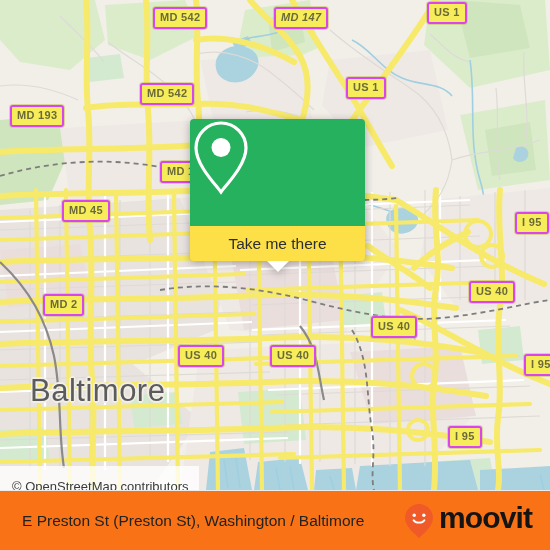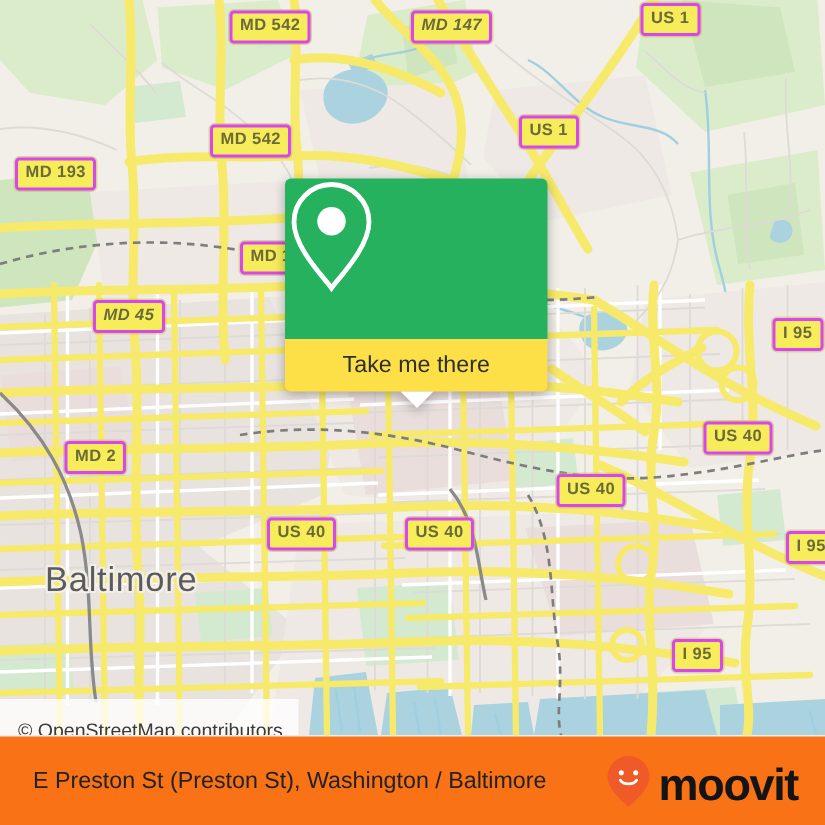"MD 45" div.shield { font-style: italic -> none }
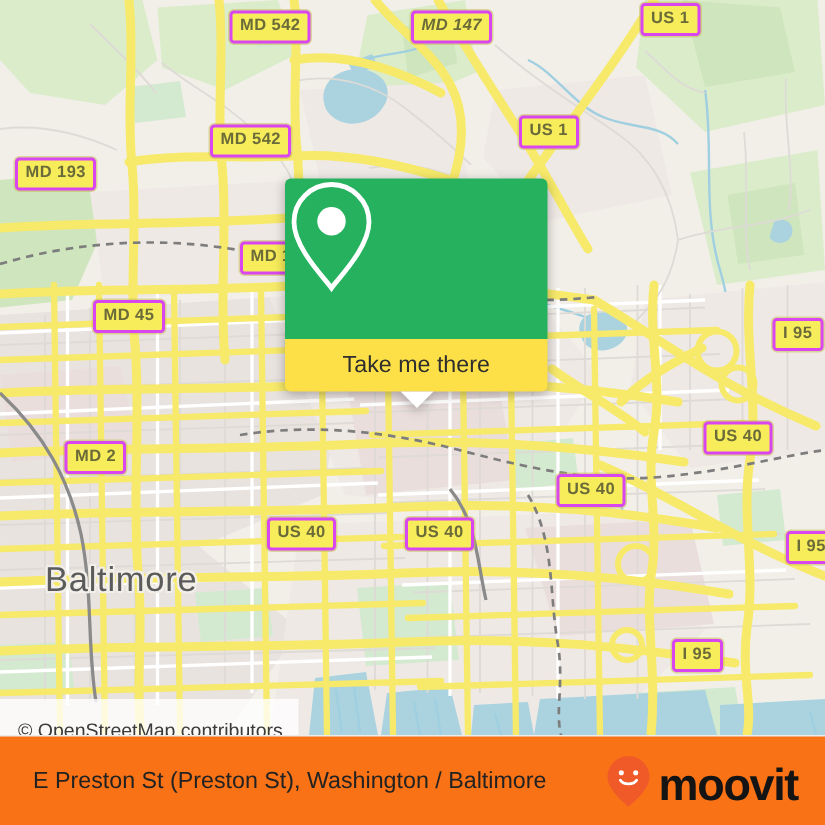"Baltimore" .city-label { font-size: 23px -> 31px }
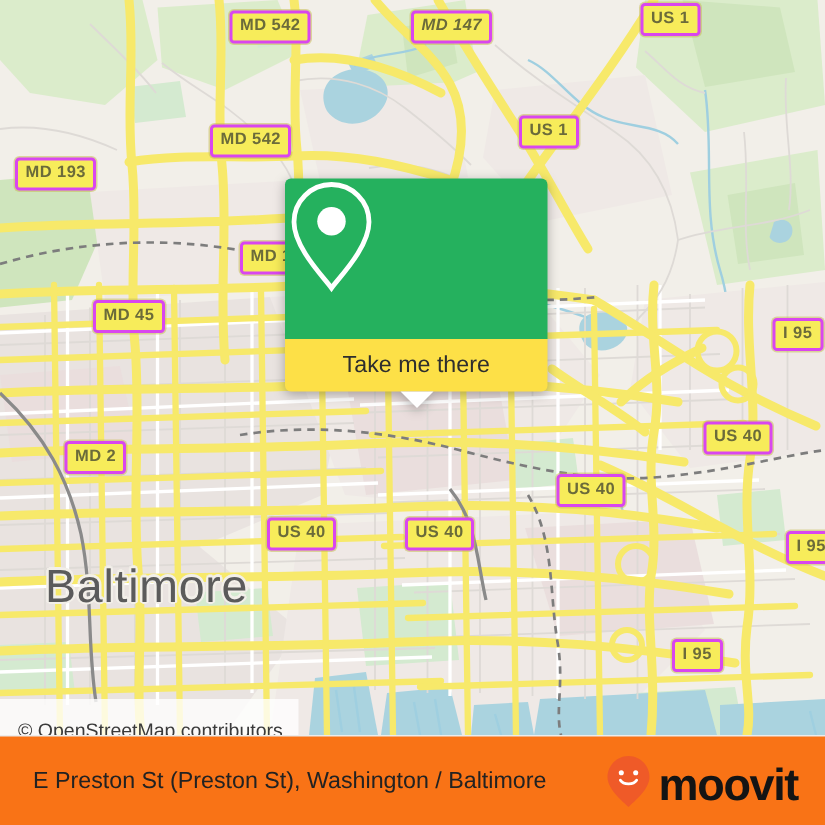"moovit" #brand { align-items: flex-end -> flex-start }
